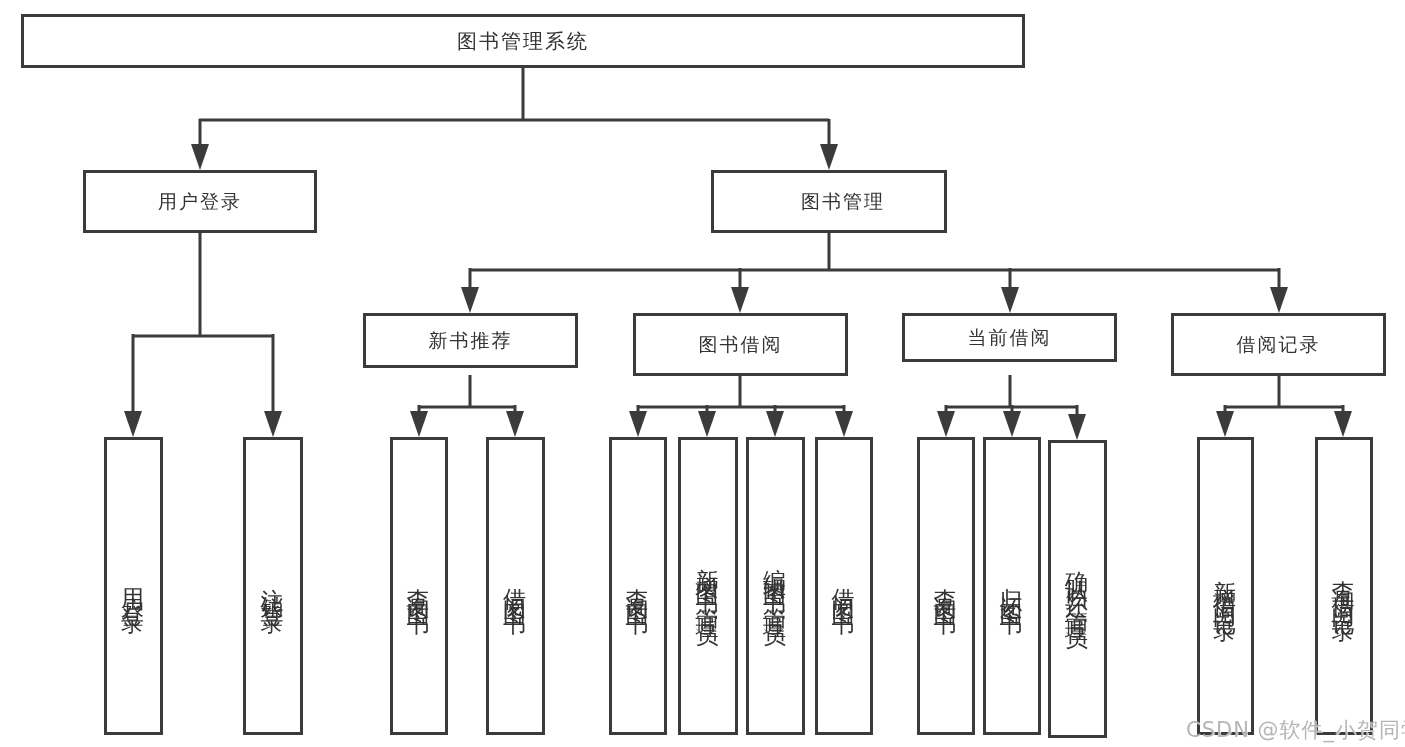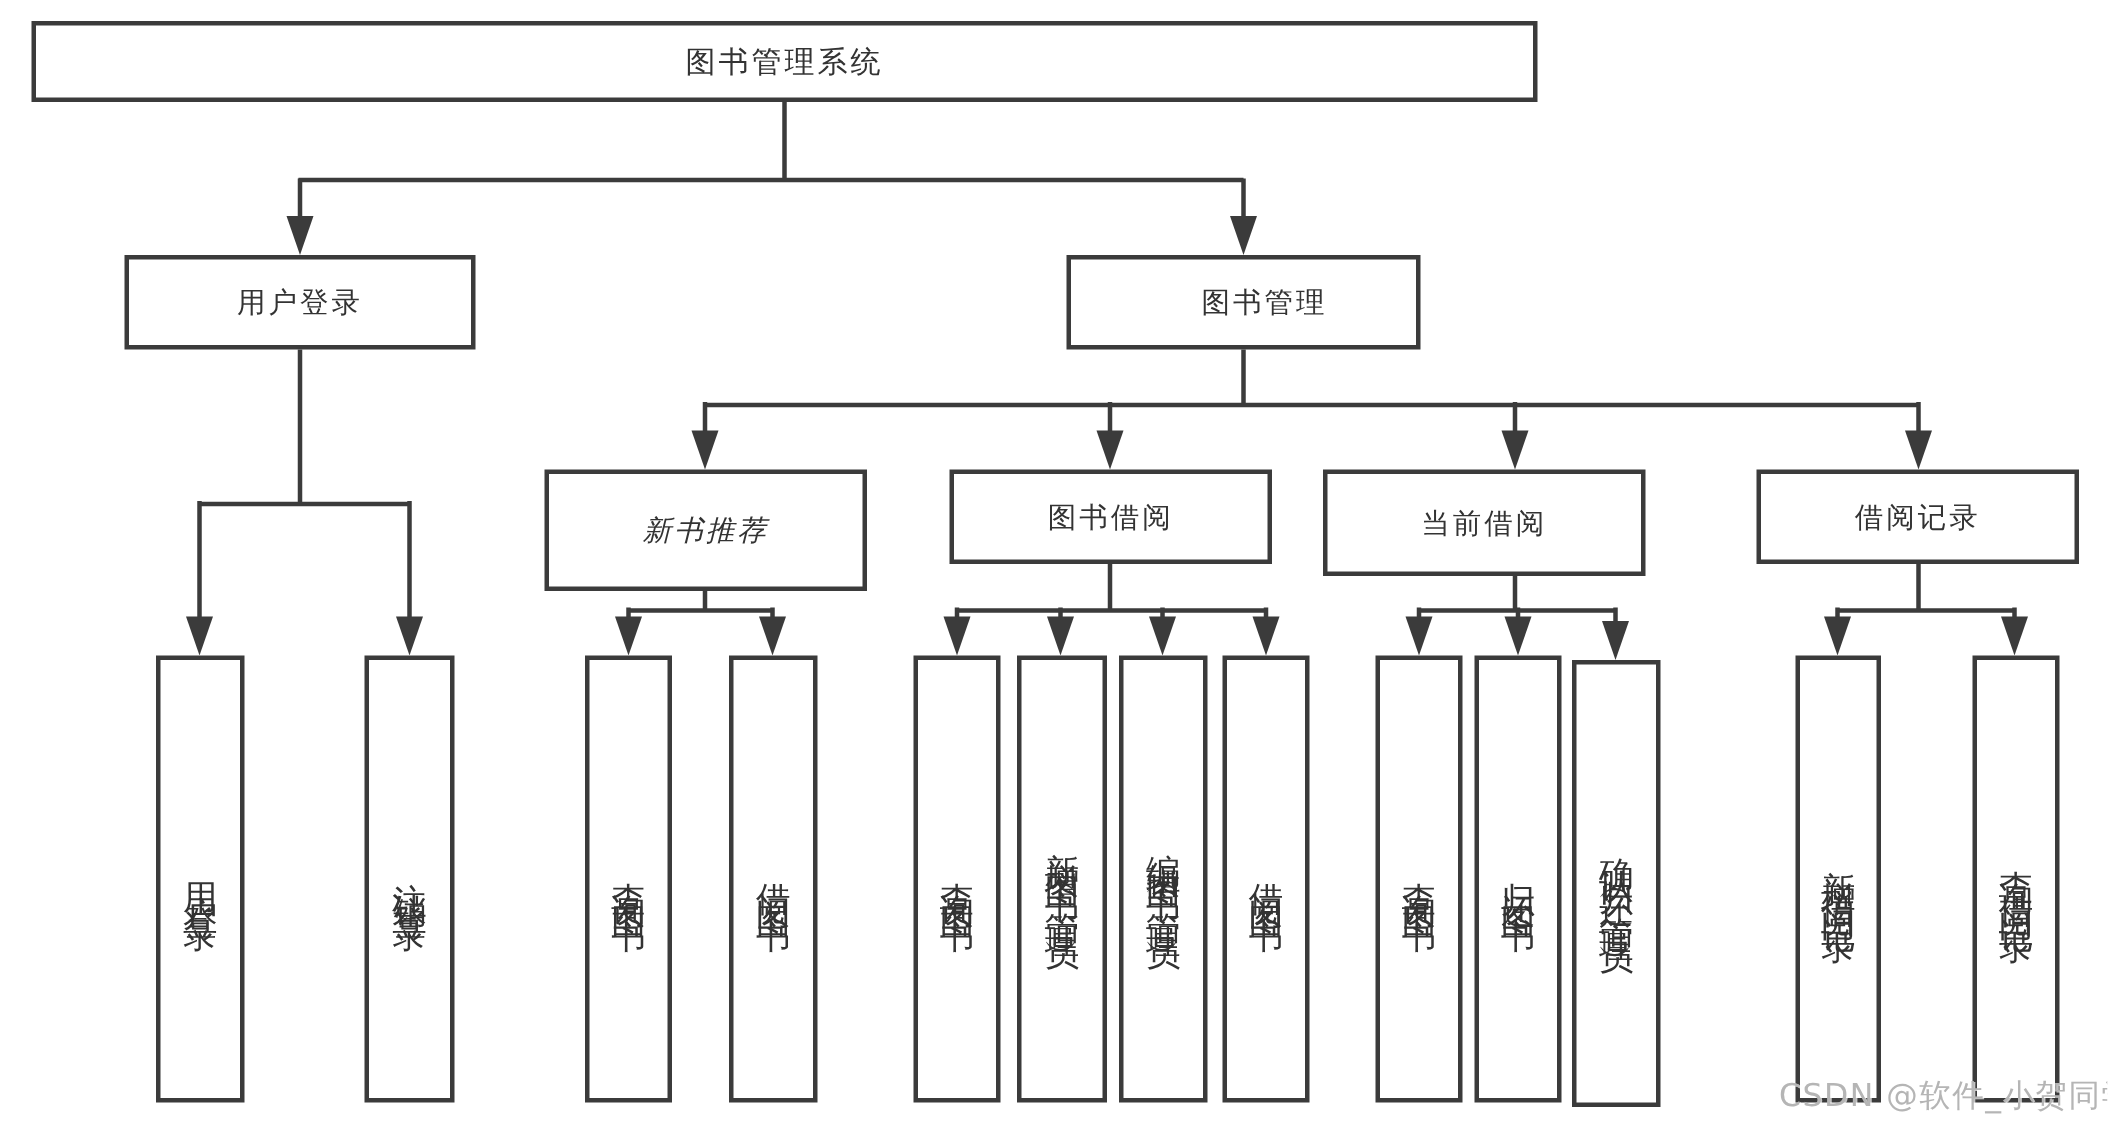"新书推荐" div.node { font-style: italic -> none; height: 81px -> 55px }
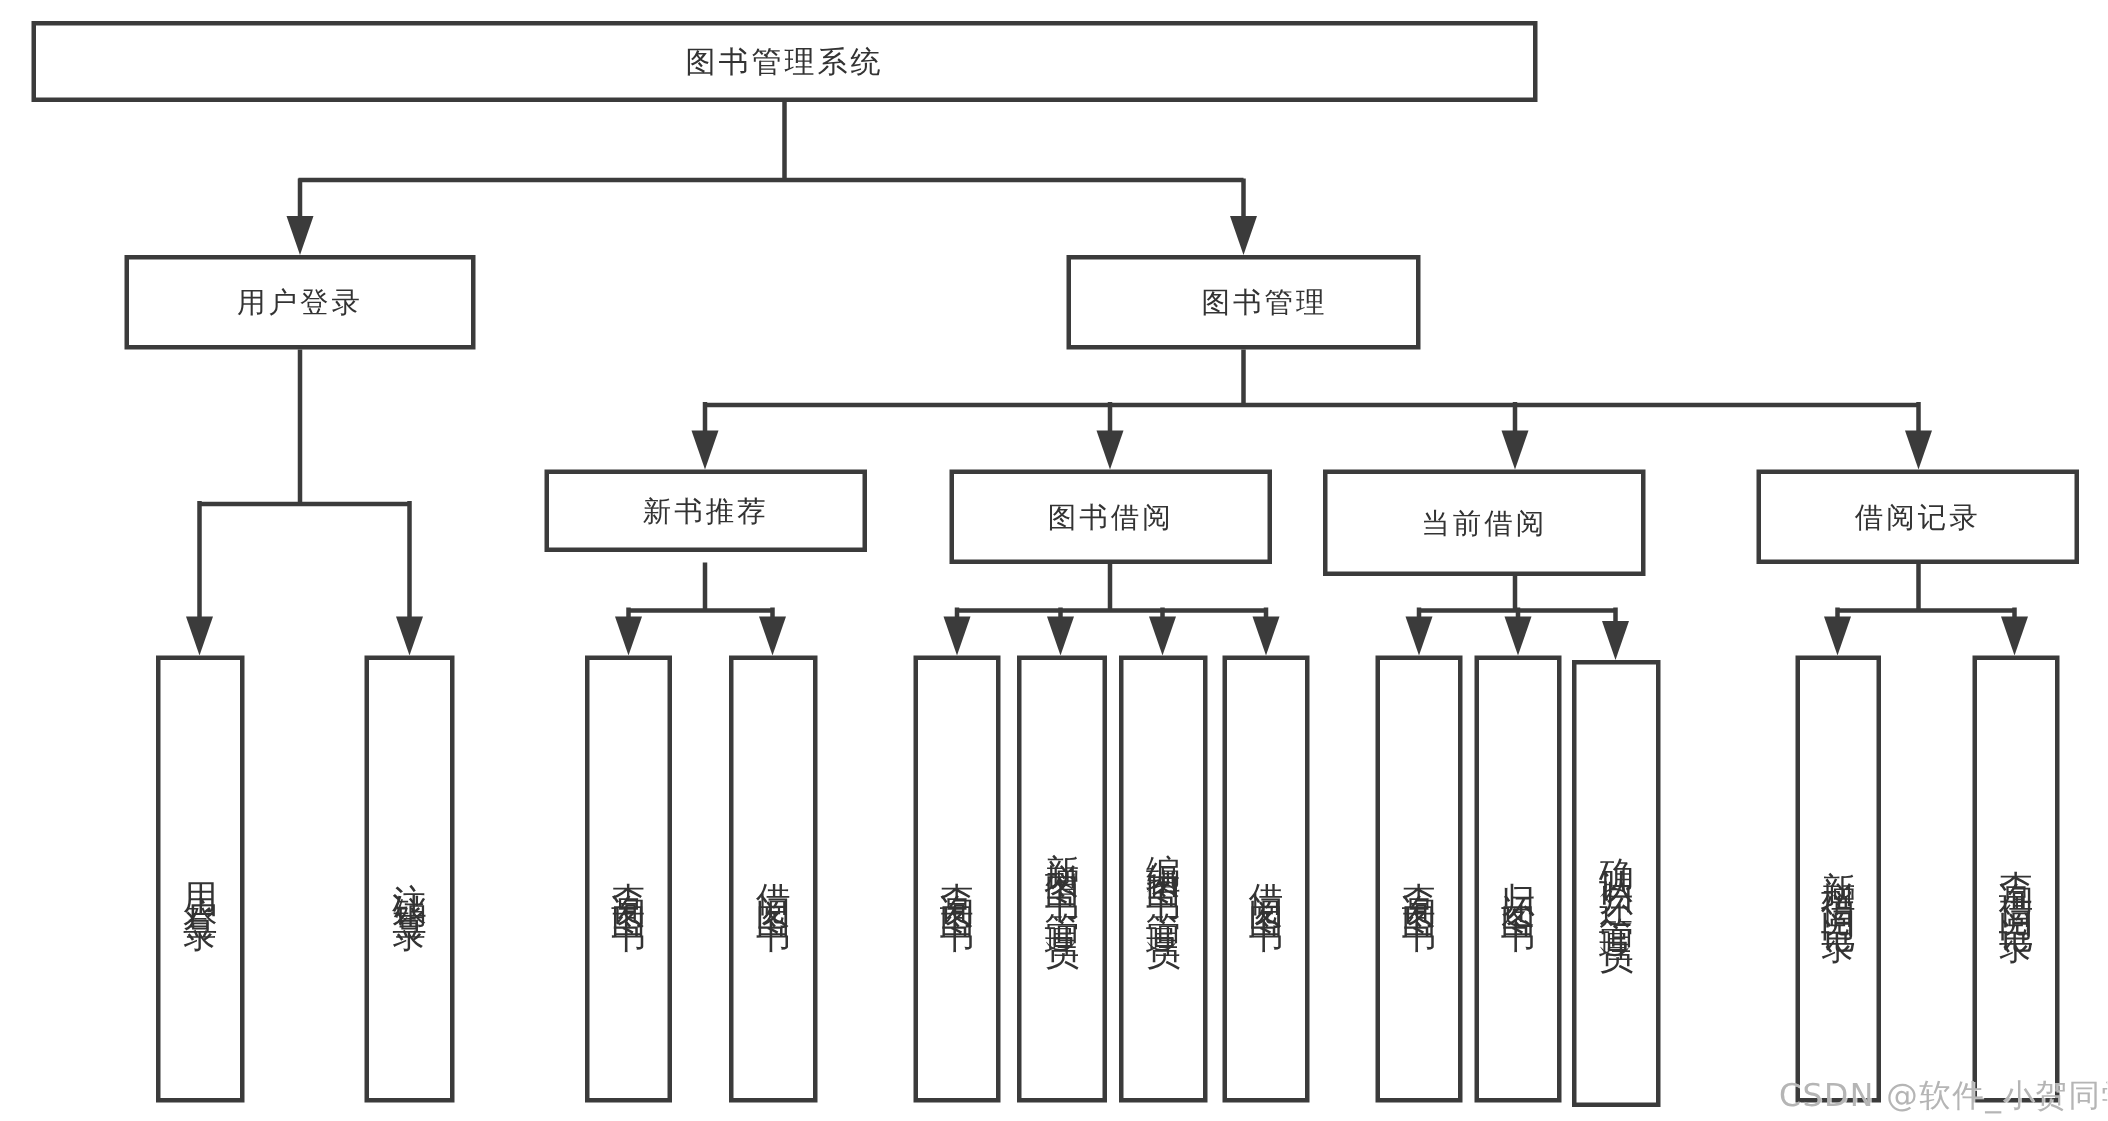"当前借阅" div.node { height: 71px -> 49px; left: 882px -> 902px }
